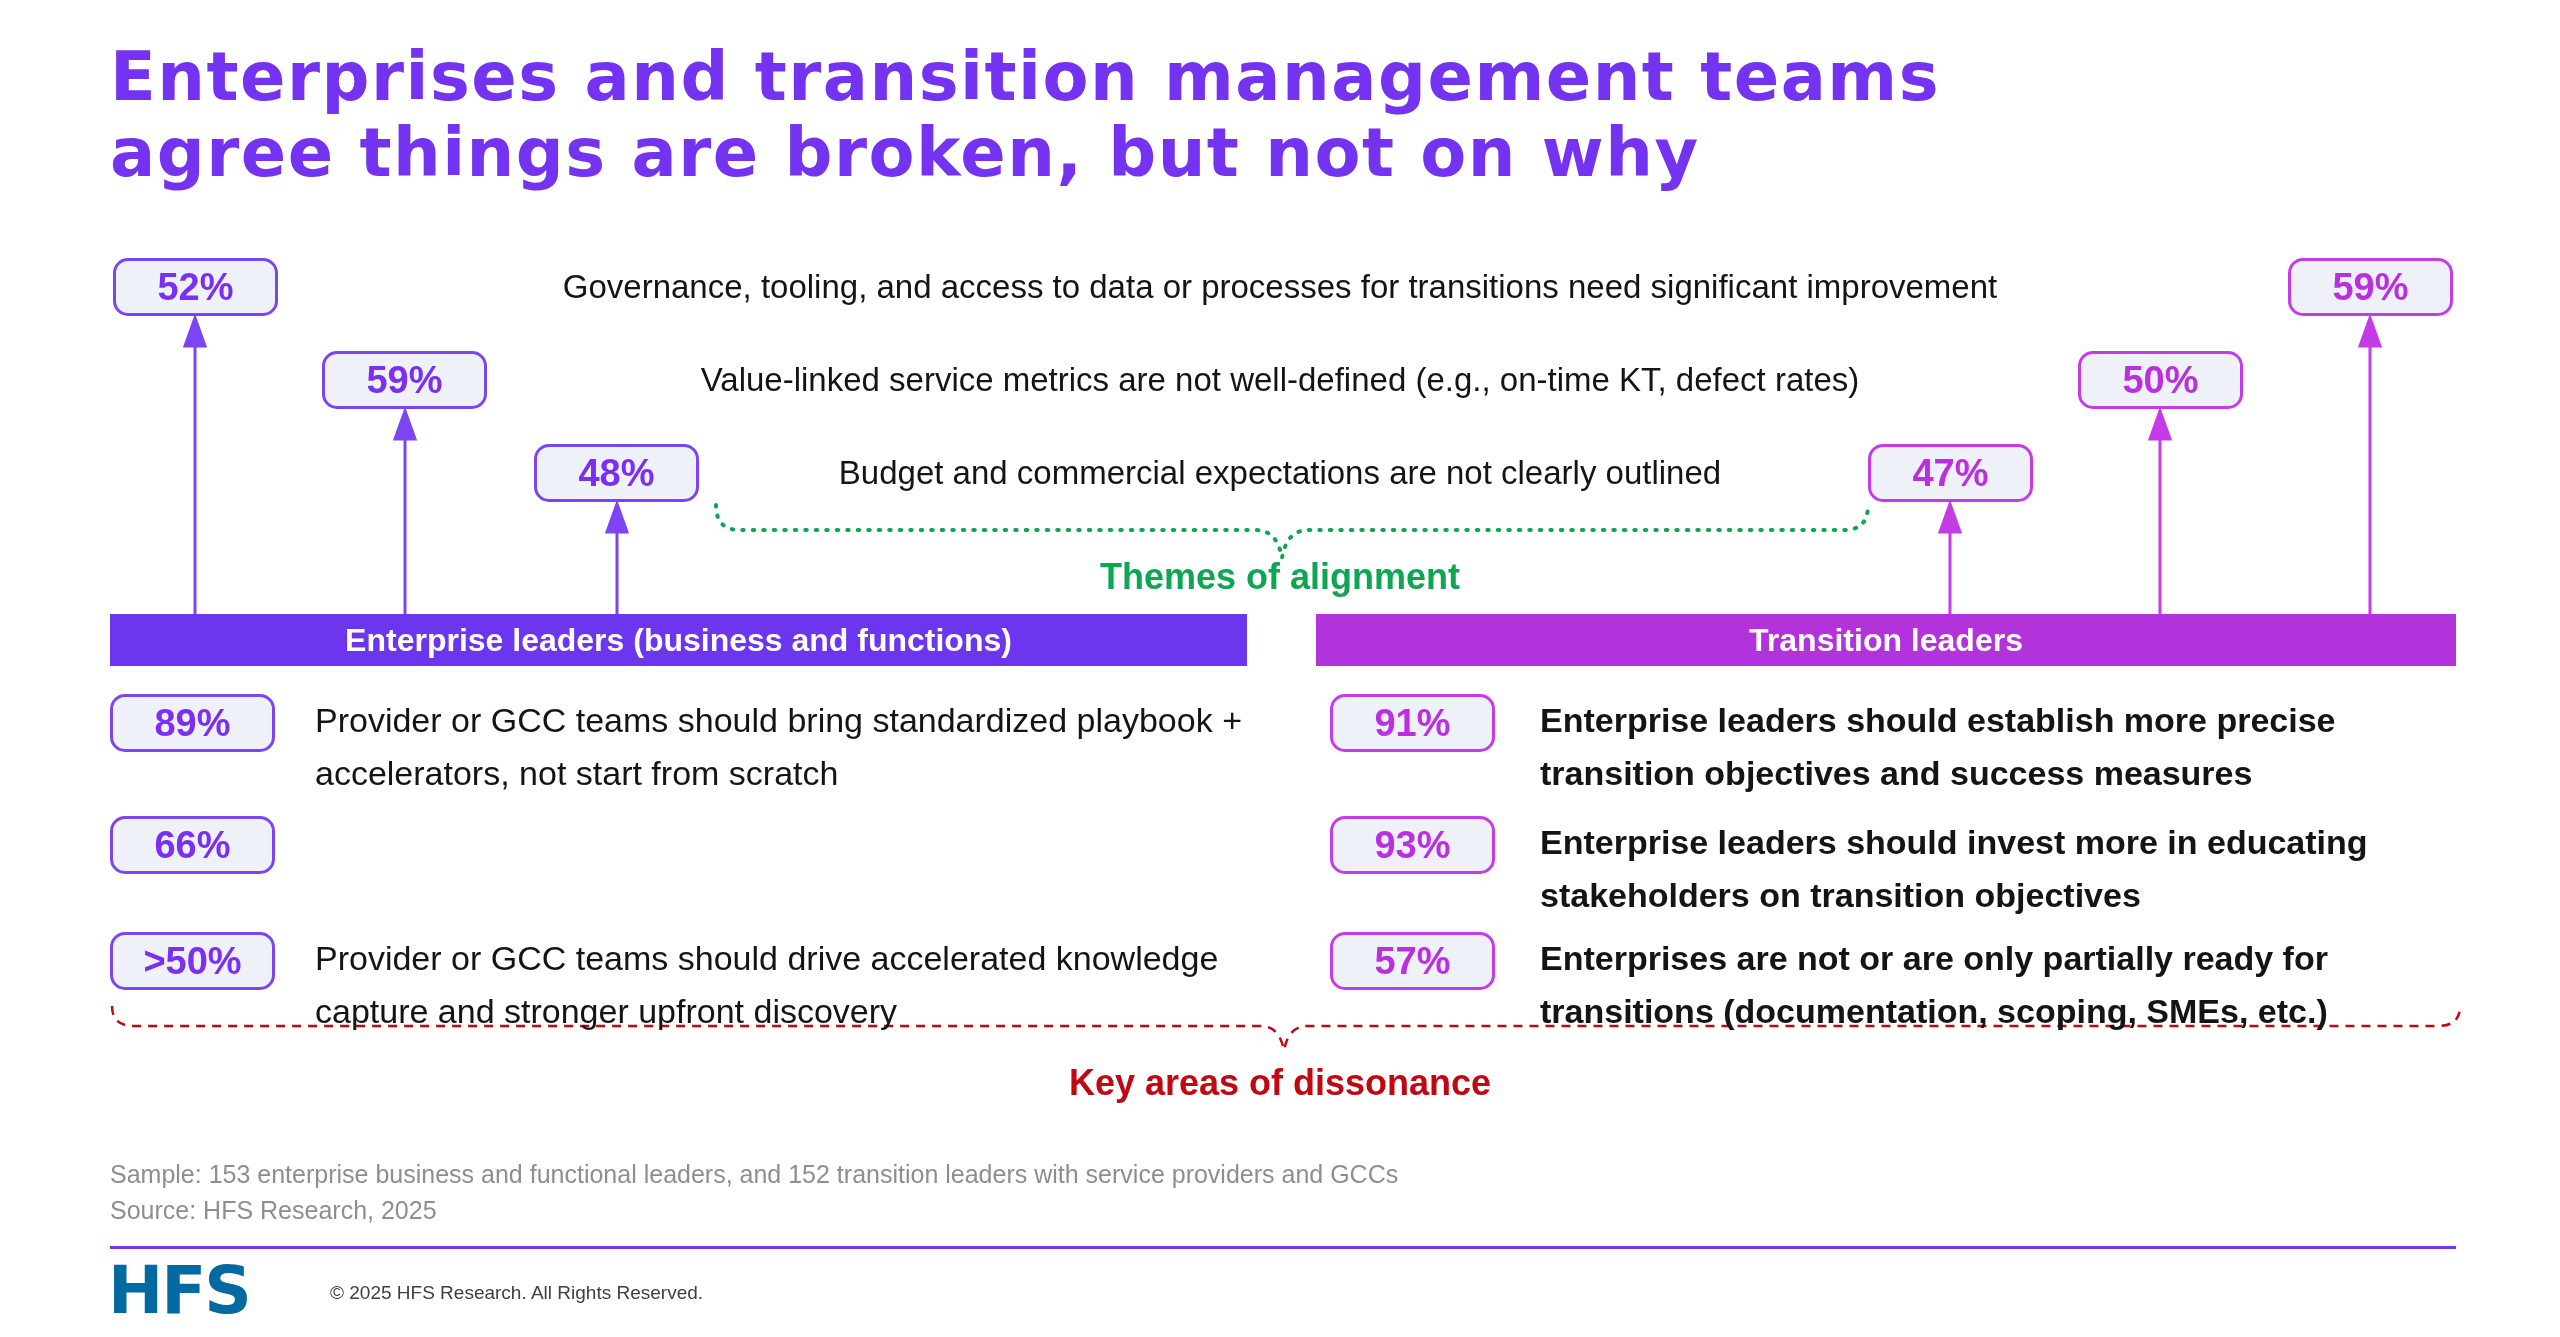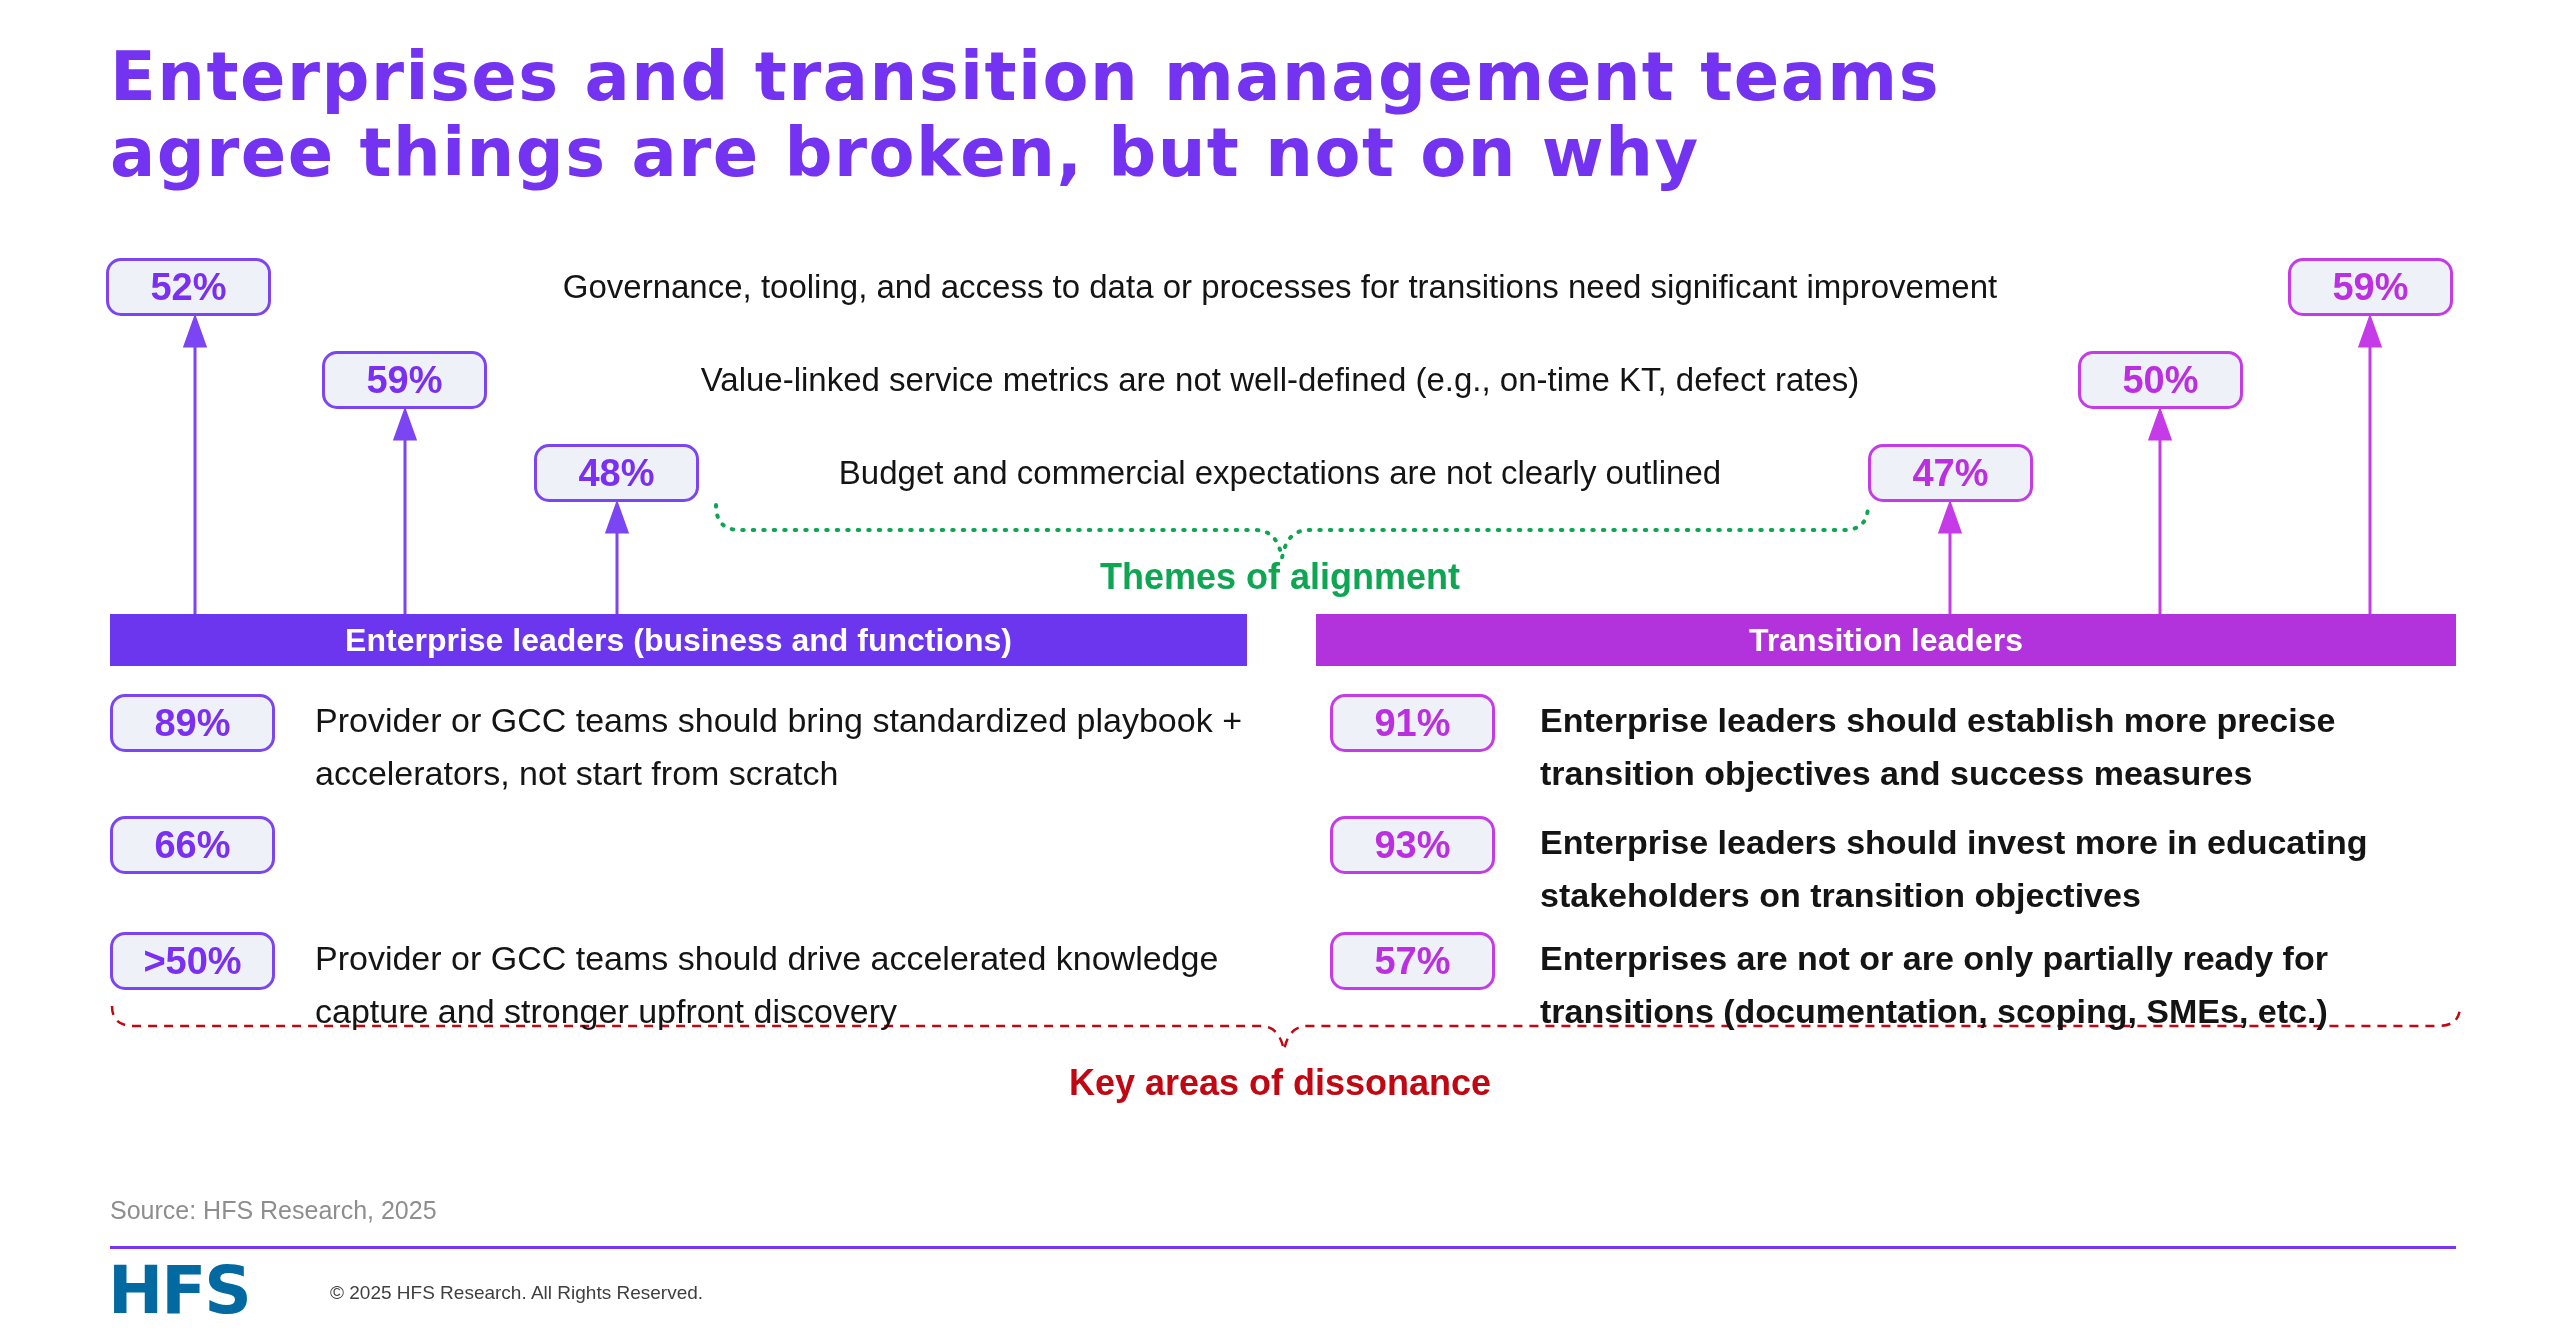"52%" .b1l { left: 106px -> 113px }
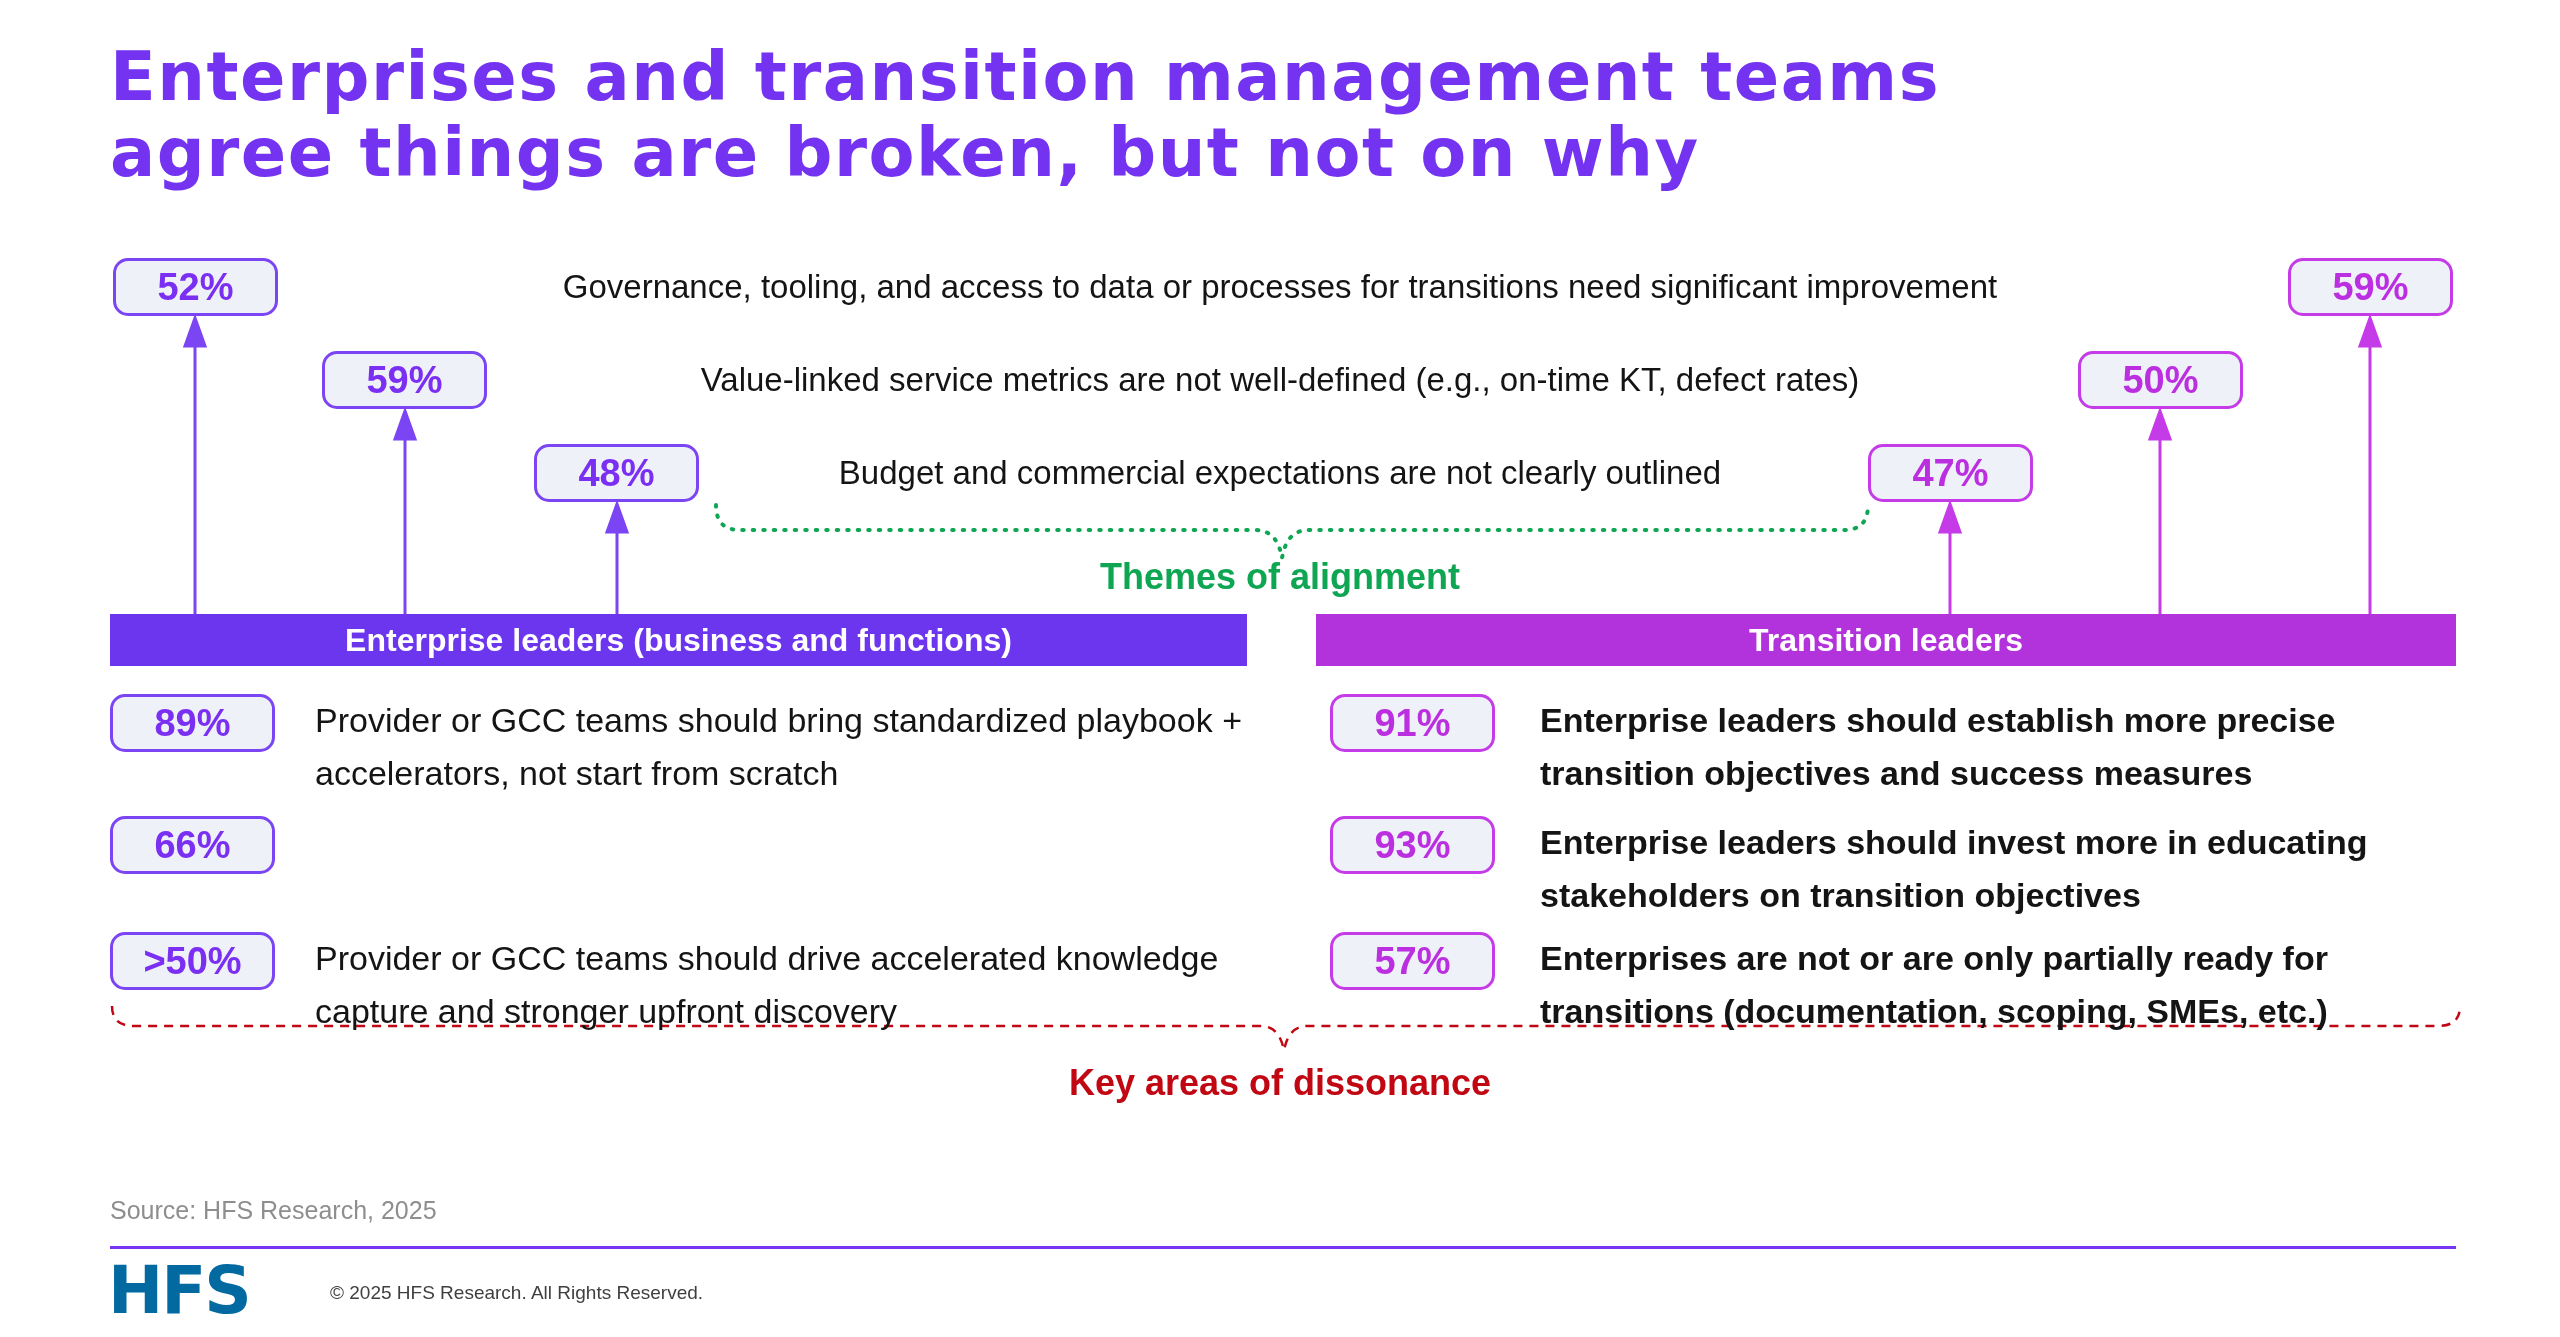"Sample: 153 enterprise business and" div.footnote { html: none -> <div>Sample: 153 enterprise business and functional leaders, and 152 transition leaders with service providers and GCCs</div> }
